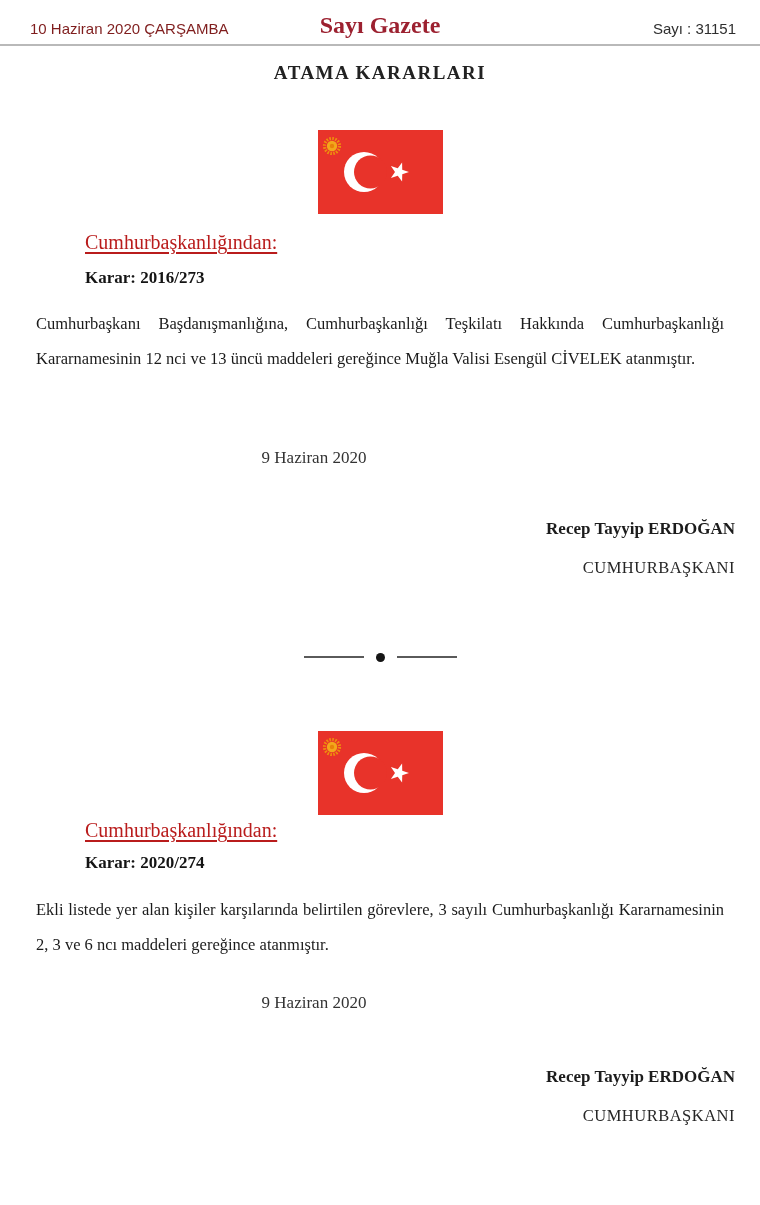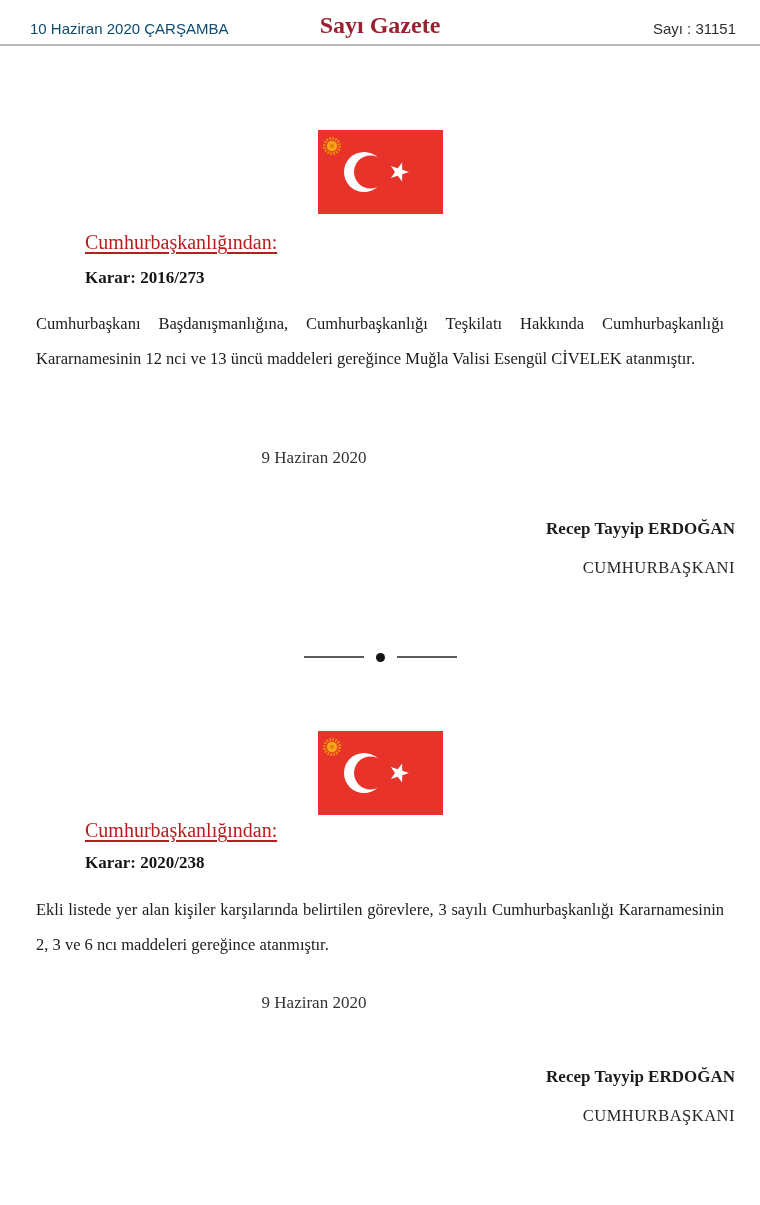"10 Haziran 2020 ÇARŞAMBA" .m-date { color: #0c4a6e -> #7f1d1d }
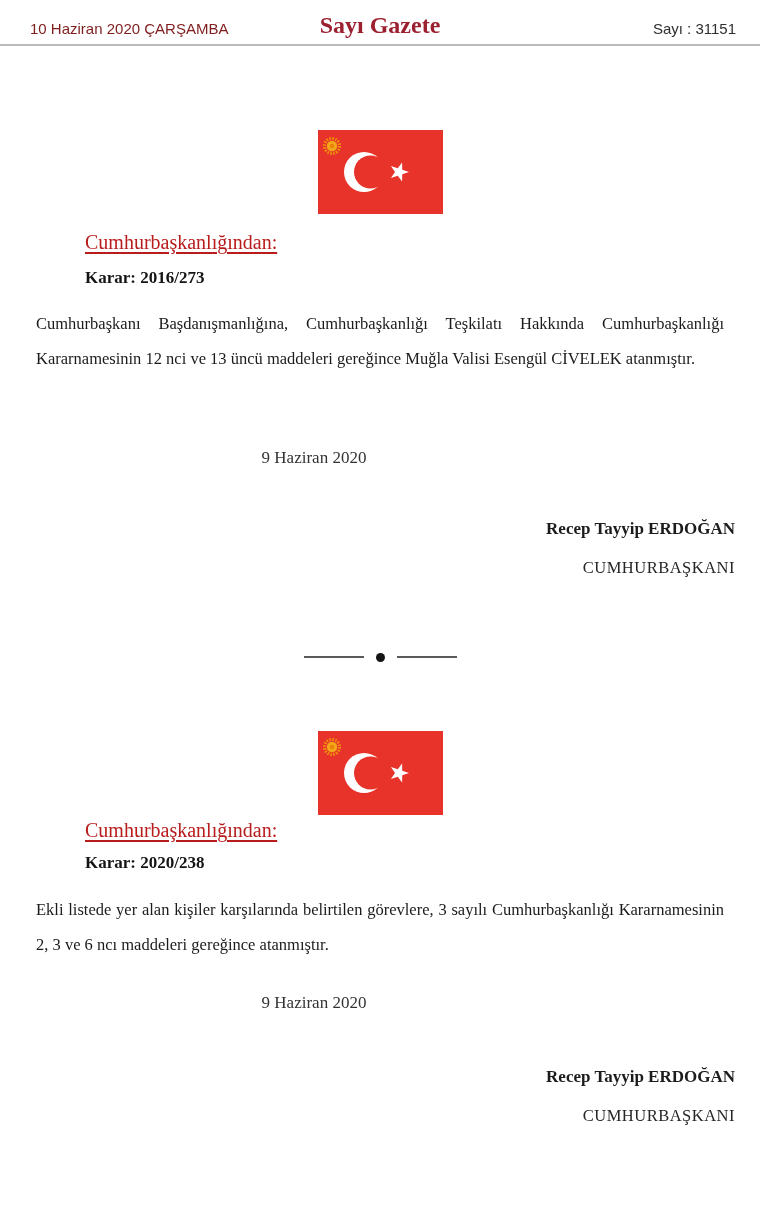"ATAMA KARARLARI" h1.page-title { html: none -> <h1>ATAMA KARARLARI</h1> }
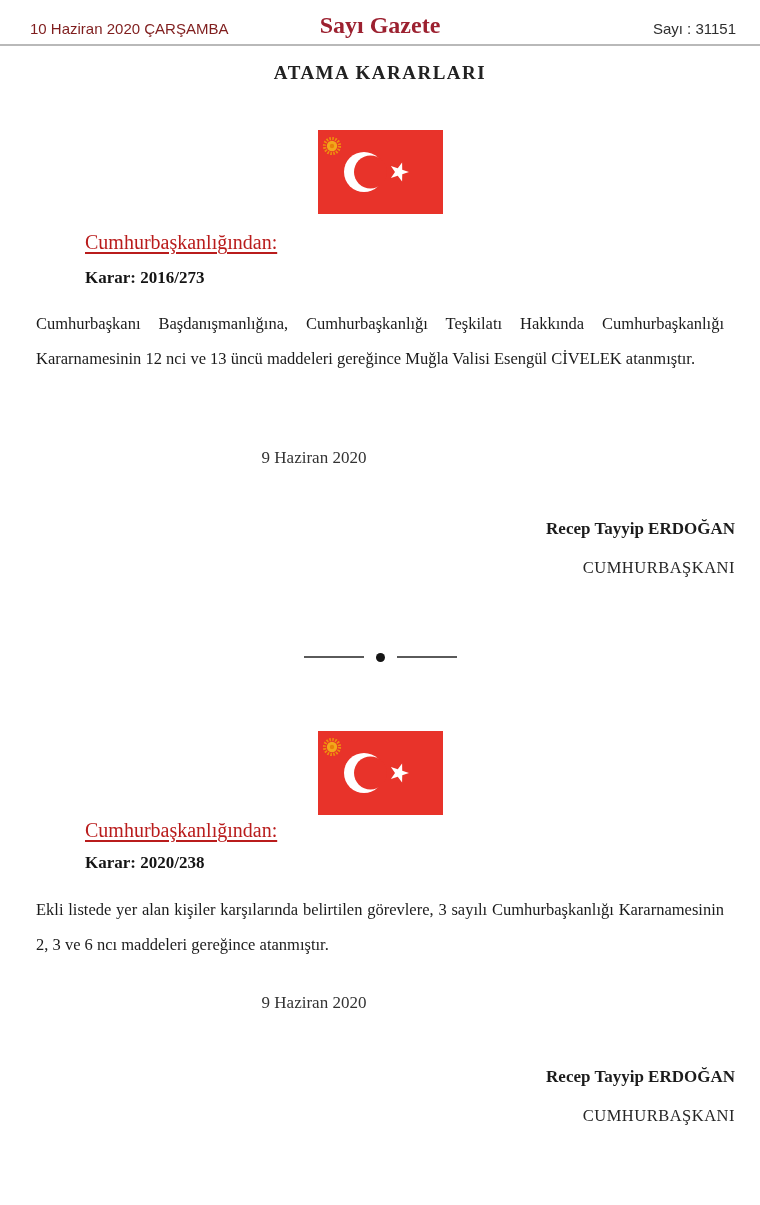"Karar: 2020/238" div.decision { text: 2020/238 -> 2020/274 }
